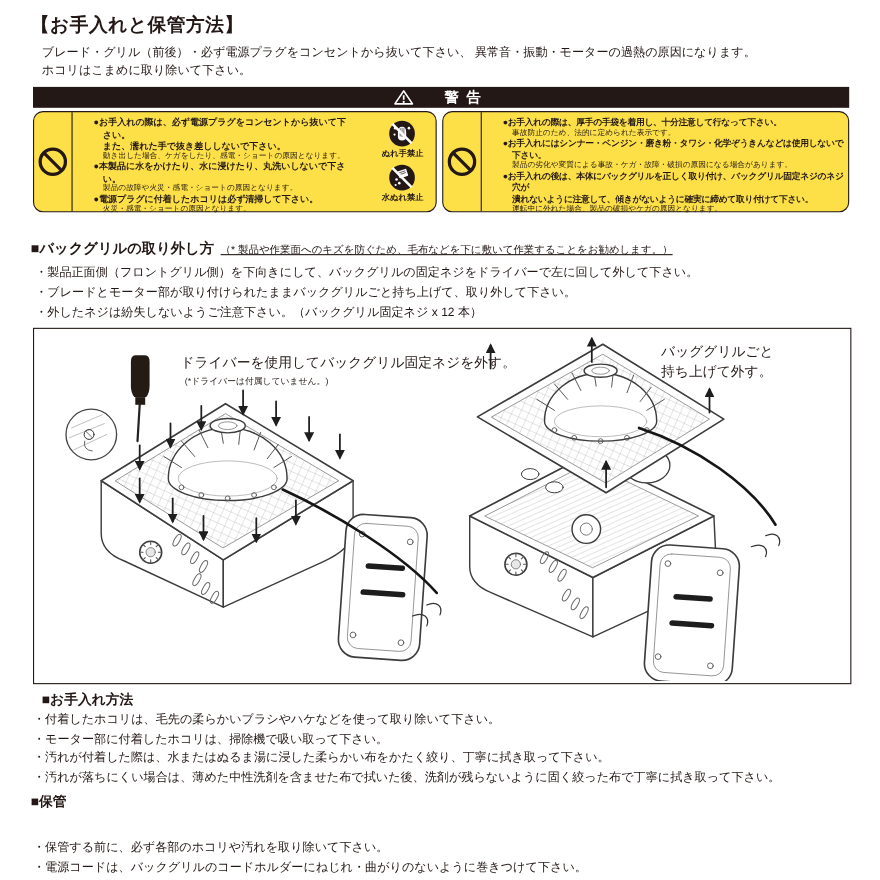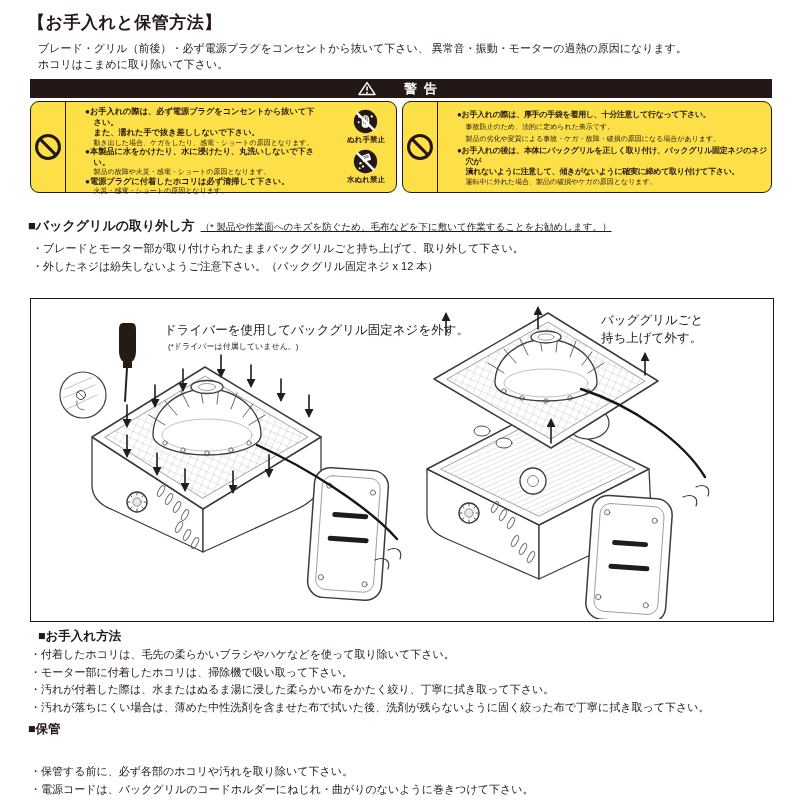"●お手入れにはシンナー・ベンジン・磨き粉・タワシ・化学ぞうきんなどは使用しないで" div.wmain { html: none -> <div>●お手入れにはシンナー・ベンジン・磨き粉・タワシ・化学ぞうきんなどは使用しないで下さい。</div> }
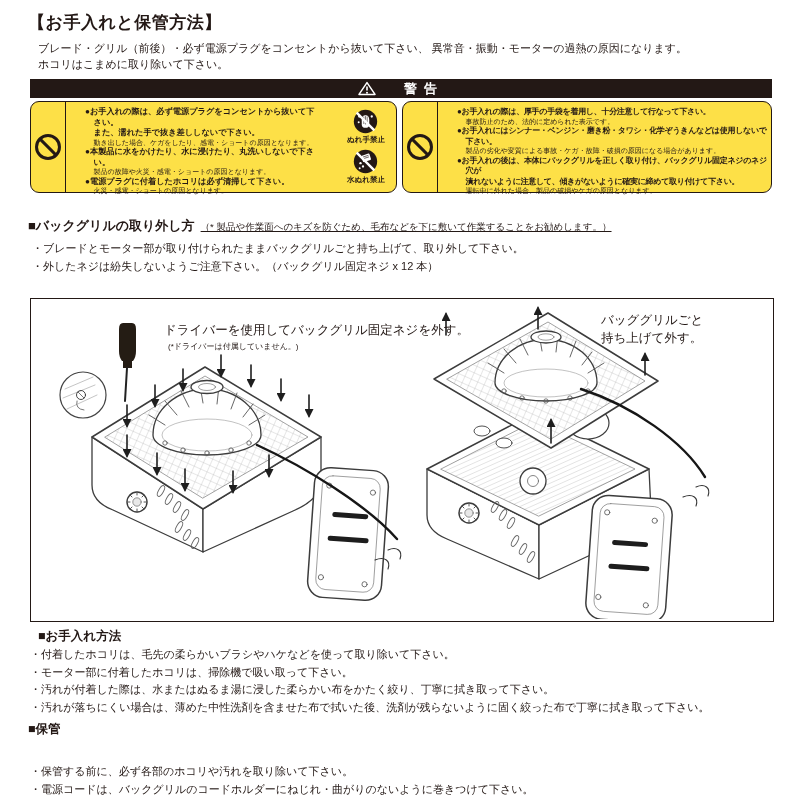"■バックグリルの取り外し方" .sec-head { font-family: none -> Liberation Mono, monospace }
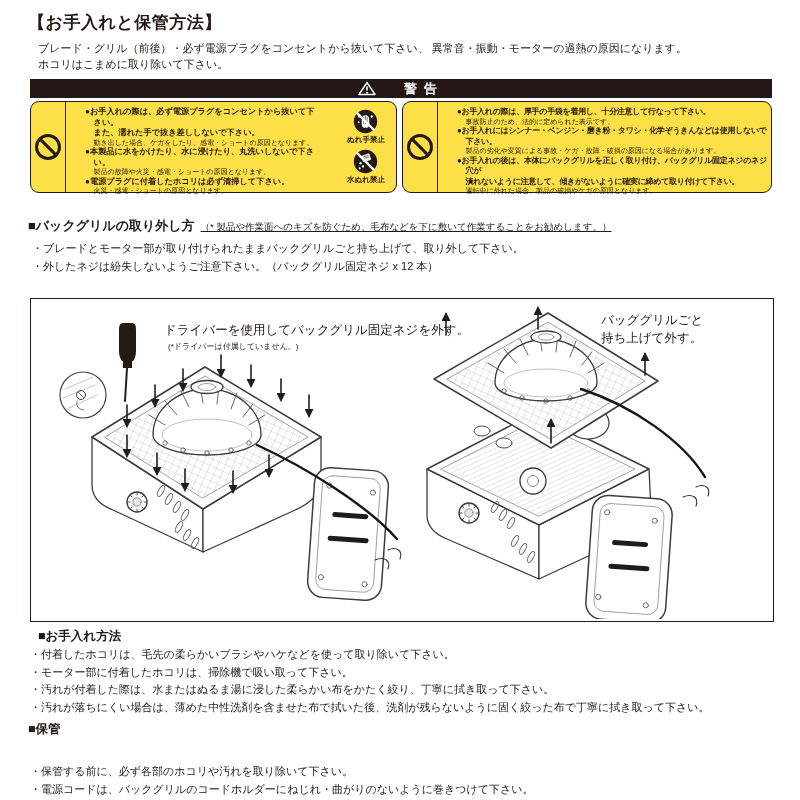"・製品正面側（フロントグリル側）を下向きにして、バックグリルの固定ネジをドライバ" div { html: none -> <div>・製品正面側（フロントグリル側）を下向きにして、バックグリルの固定ネジをドライバーで左に回して外して下さい。</div> }
